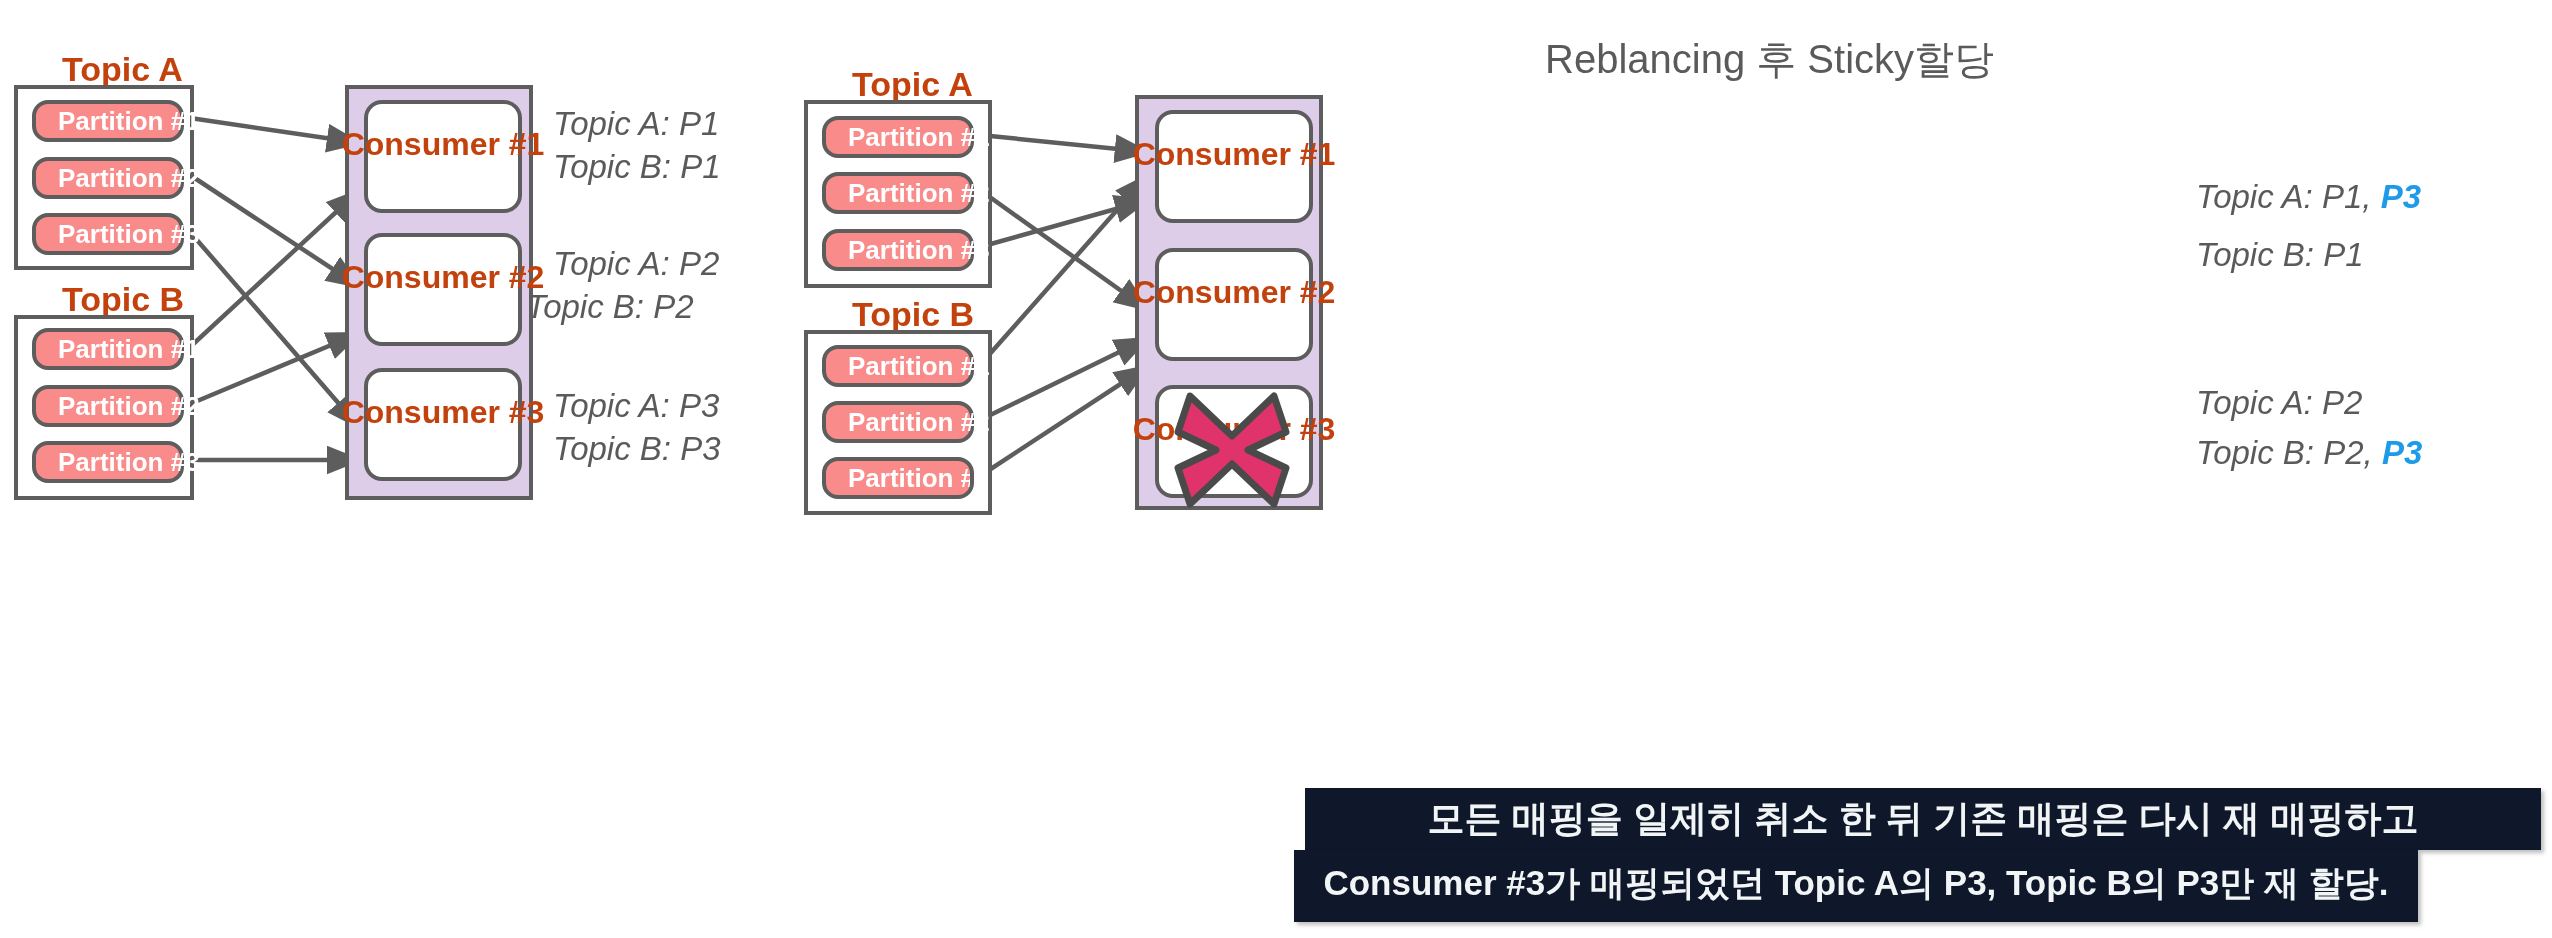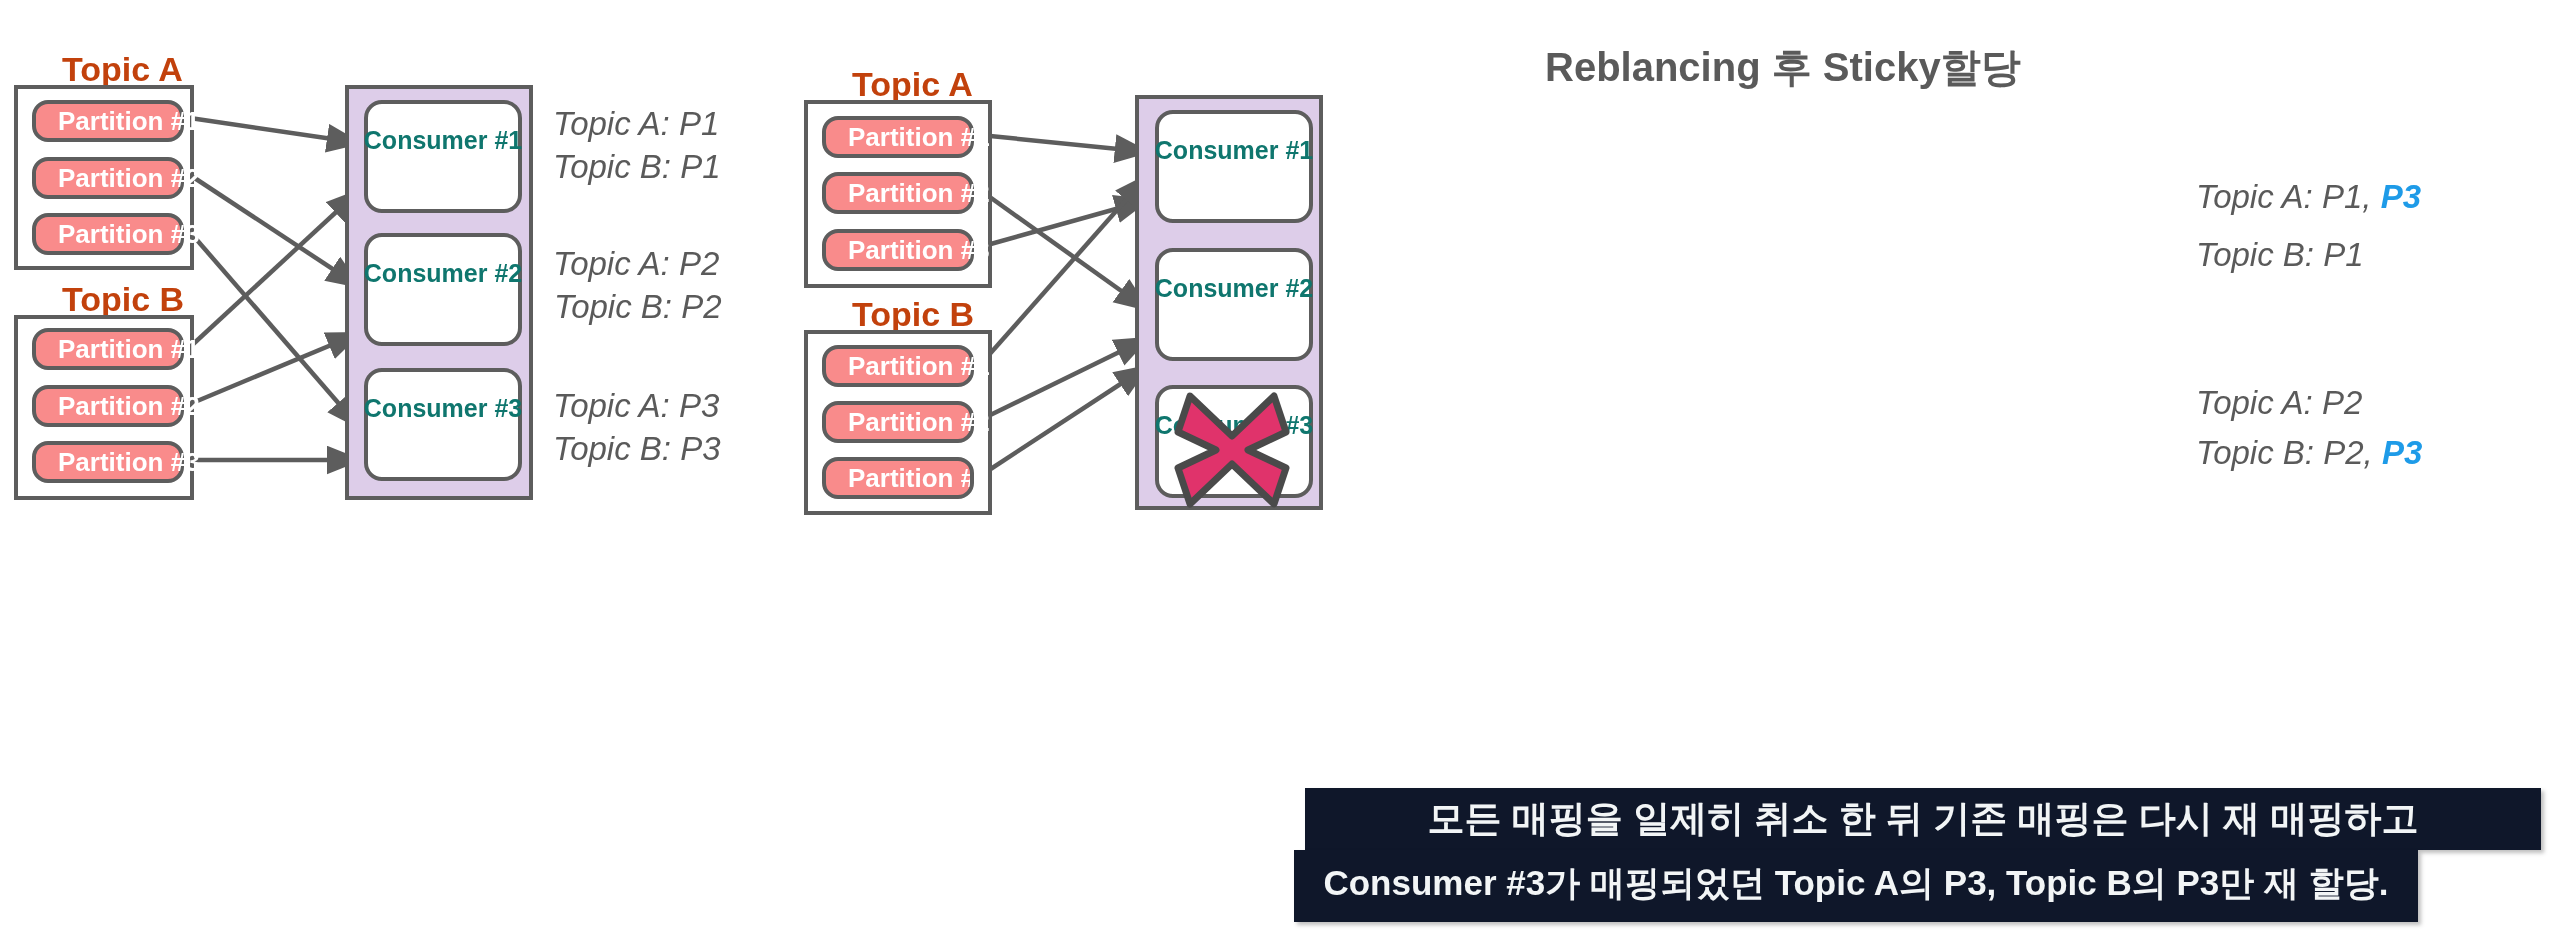"Reblancing 후 Sticky할당" #title-right { font-weight: bold -> none; top: 40px -> 32px }
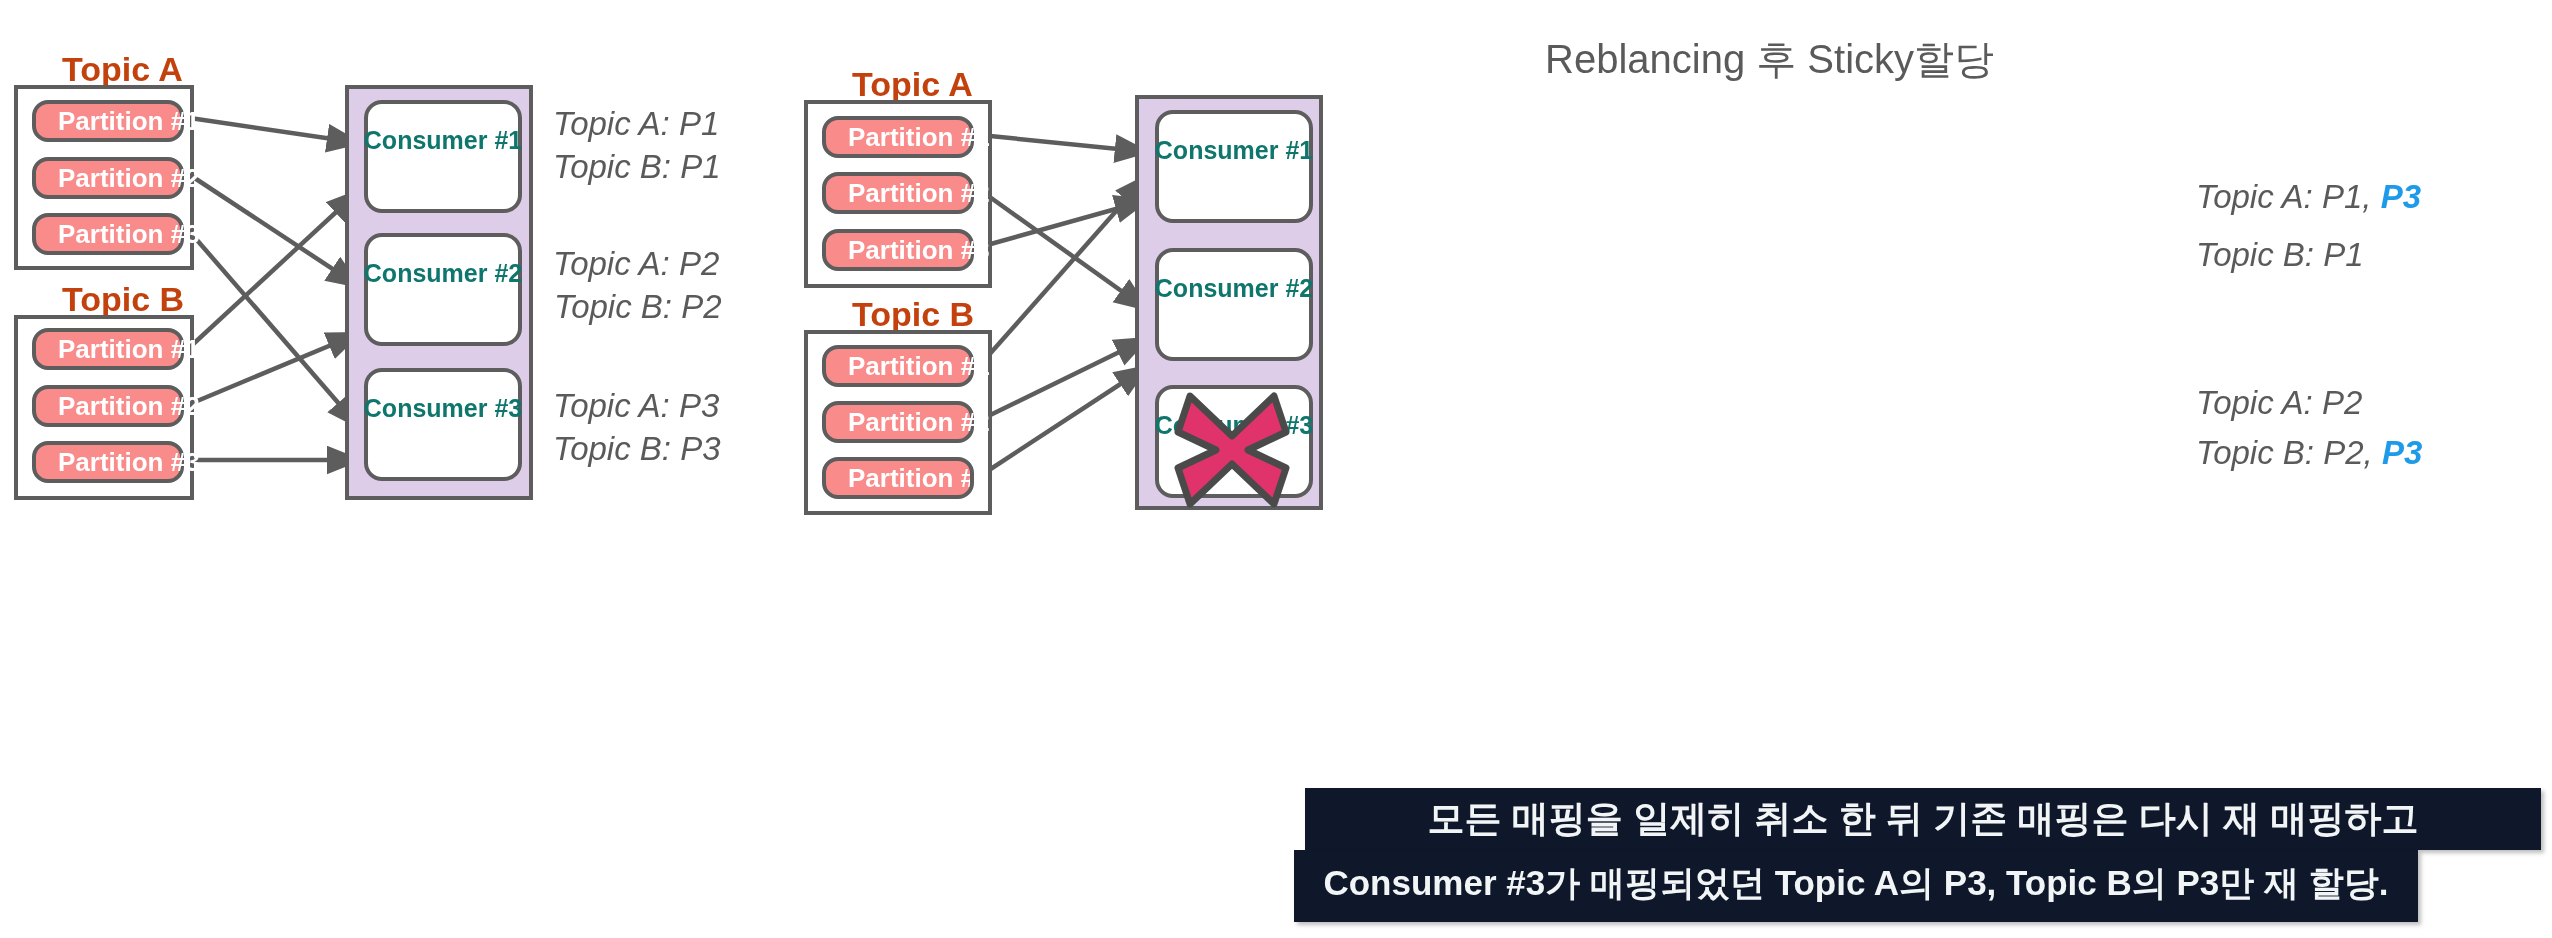"Consumer #1" .consumer { color: #0f766e -> #c2410c; font-size: 25px -> 32px }
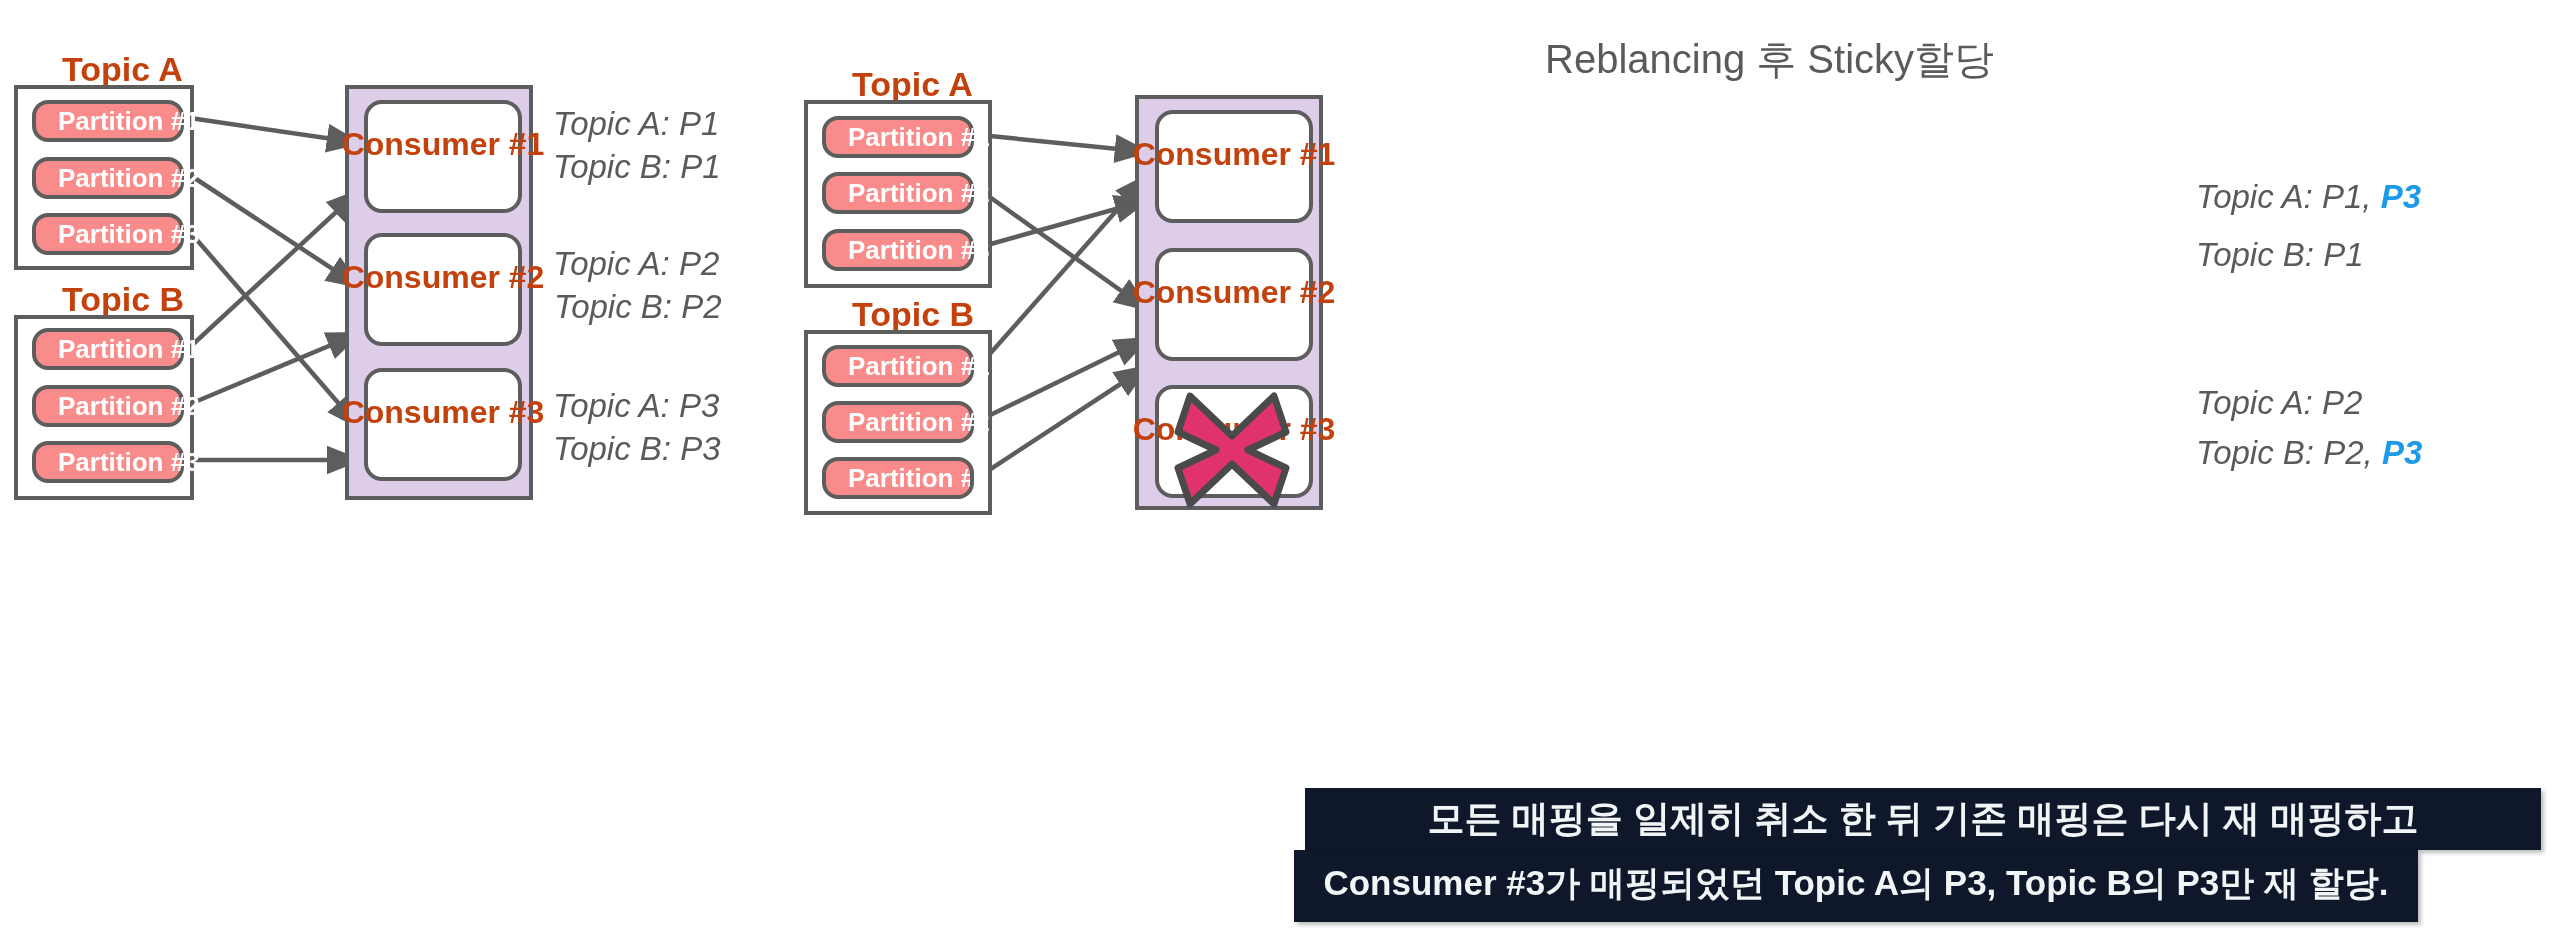"Topic B: P2" div.assign { left: 554px -> 526px }
